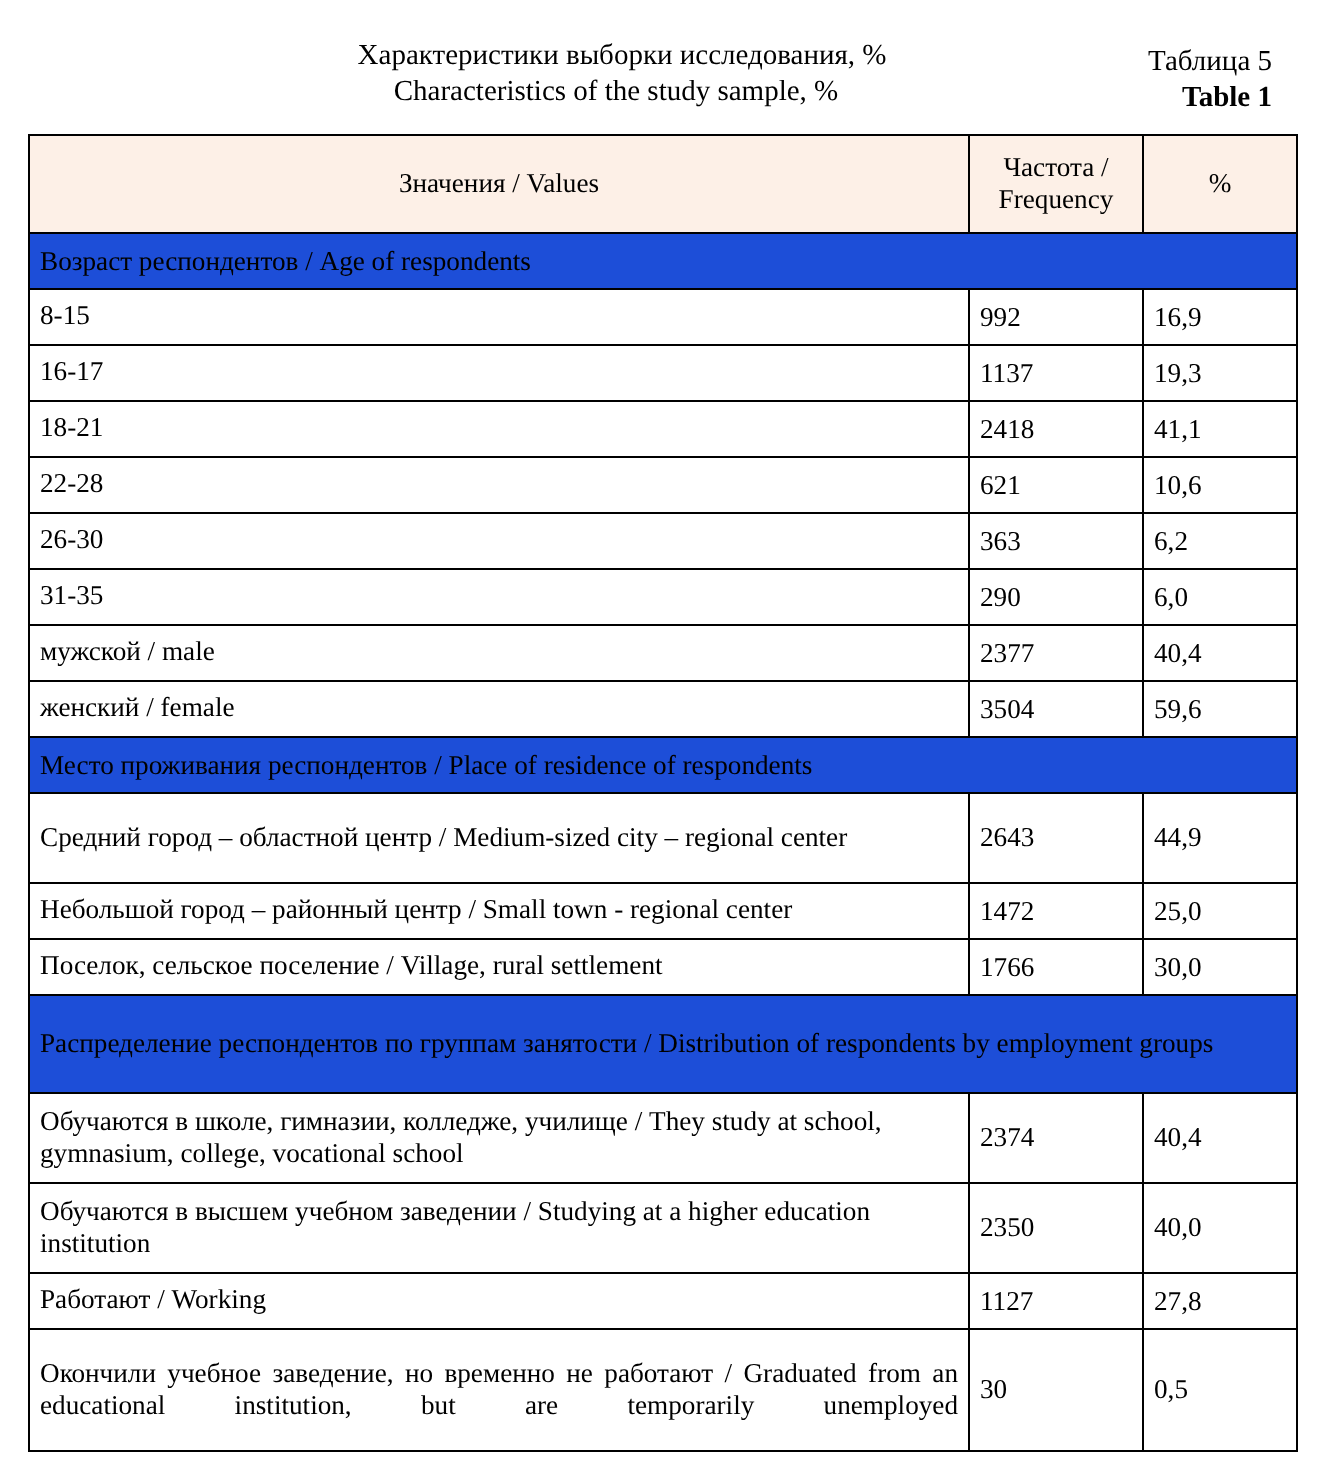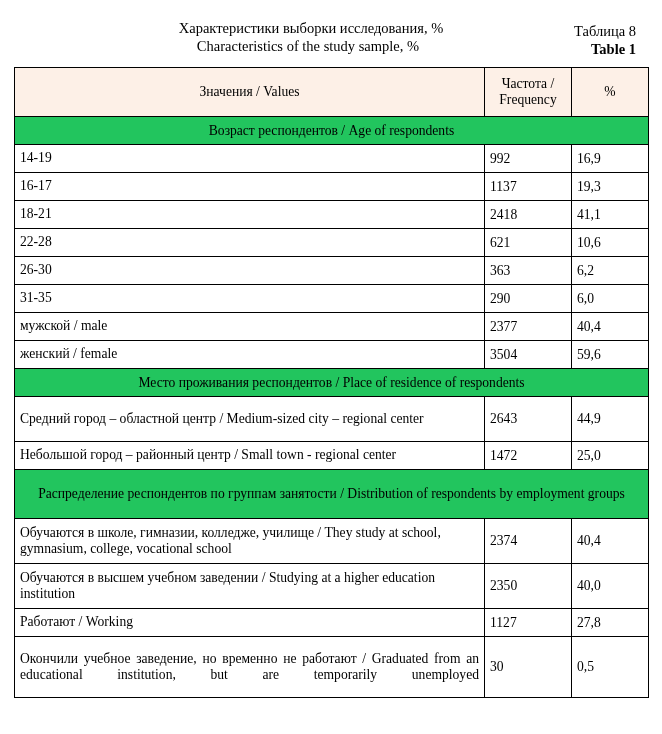"Таблица 8" span { text: 8 -> 5 }
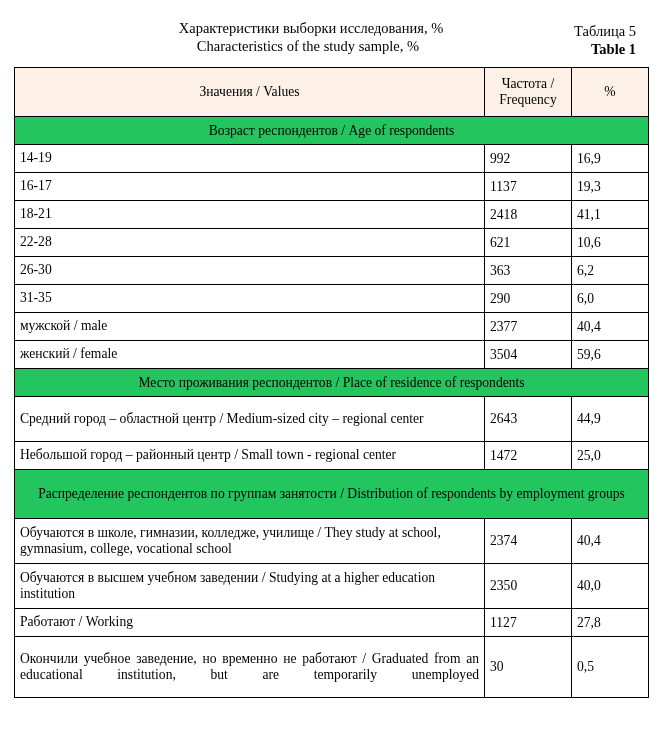"Возраст респондентов / Age of" td.section { background: #22c55e -> #1d4ed8; text-align: center -> none }
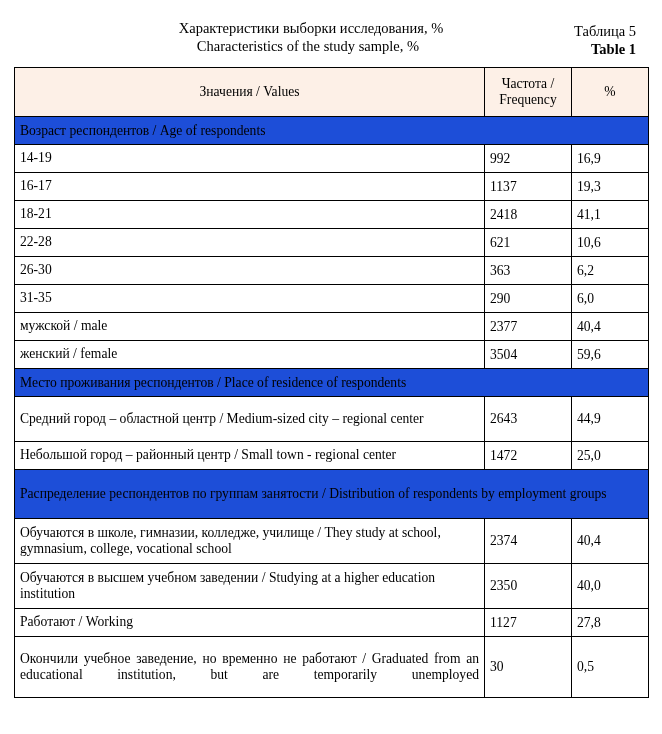"14-19" td.label { text: 14-19 -> 8-15 }
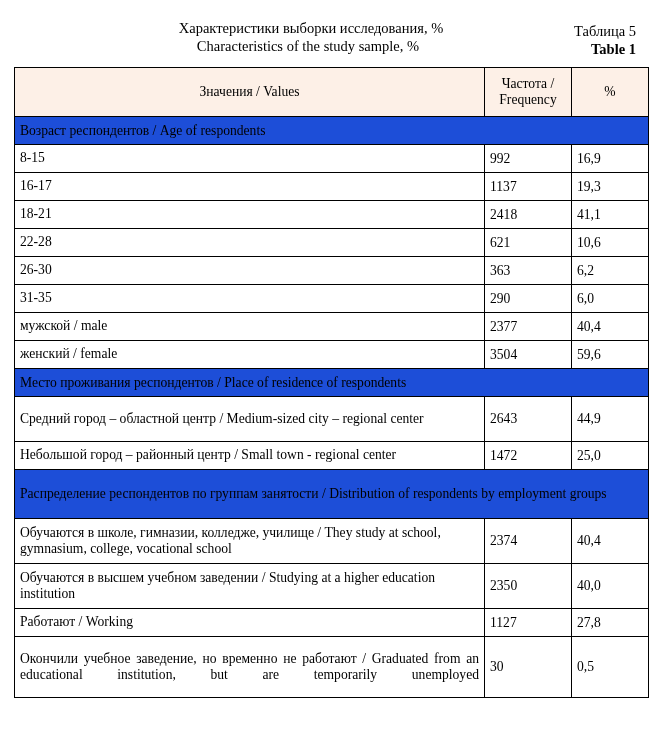"Поселок, сельское поселение / Village," tr.r-single { html: none -> <tr> <td>Поселок, сельское поселение / Village, rural settlement</td> <td>1766</td> <td>30,0</td> </tr> }
